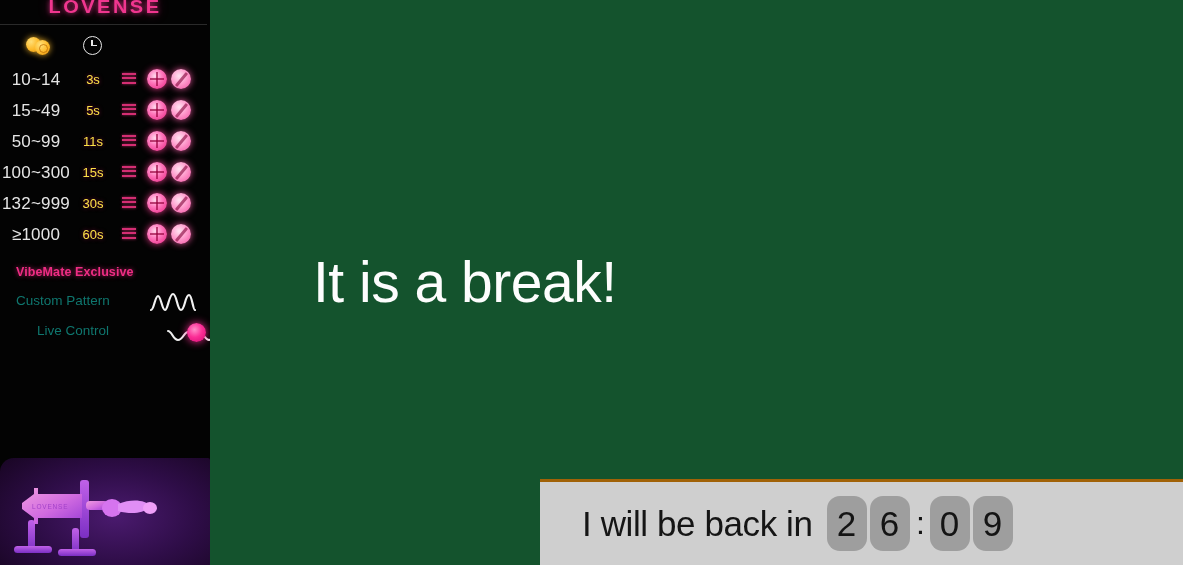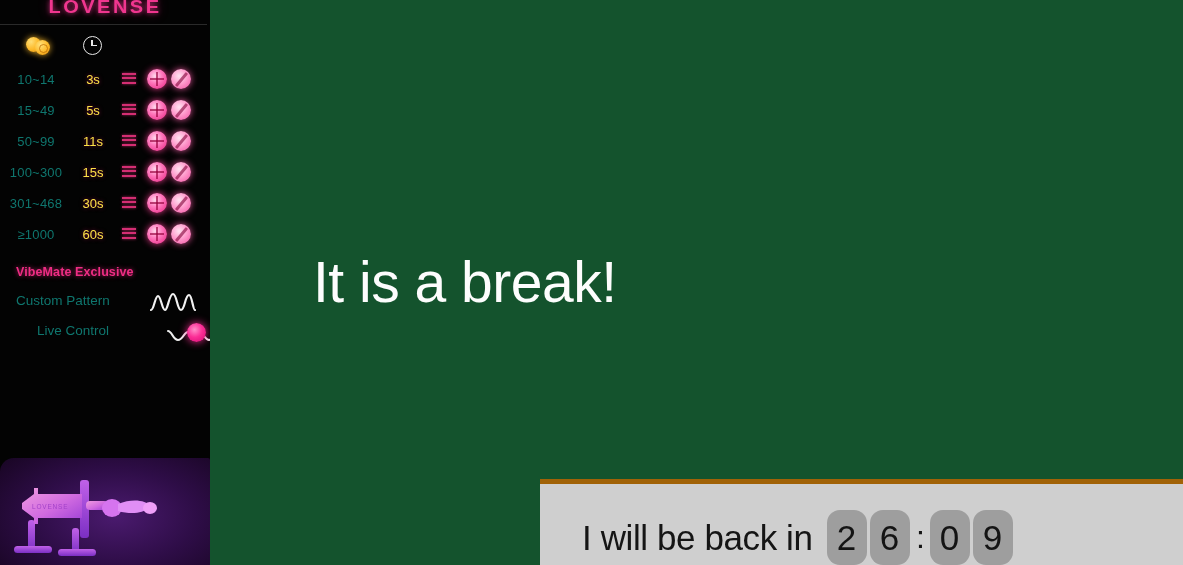"10~14" .tip-range { color: #0f766e -> #e5e5e5; font-size: 13px -> 17px }
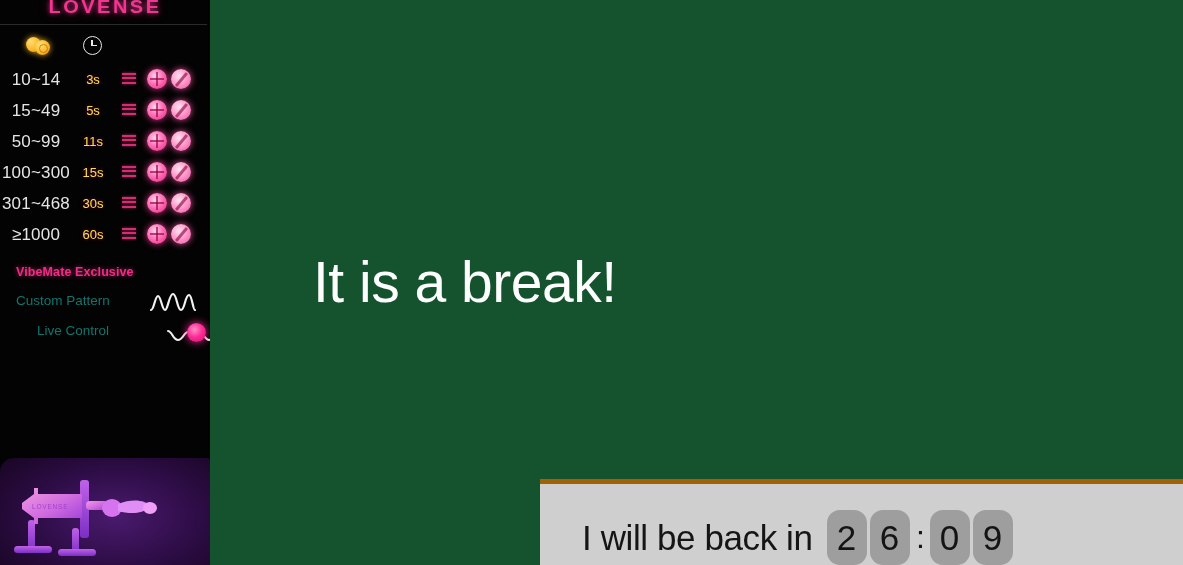"301~468" div.tip-range { text: 301~468 -> 132~999 }
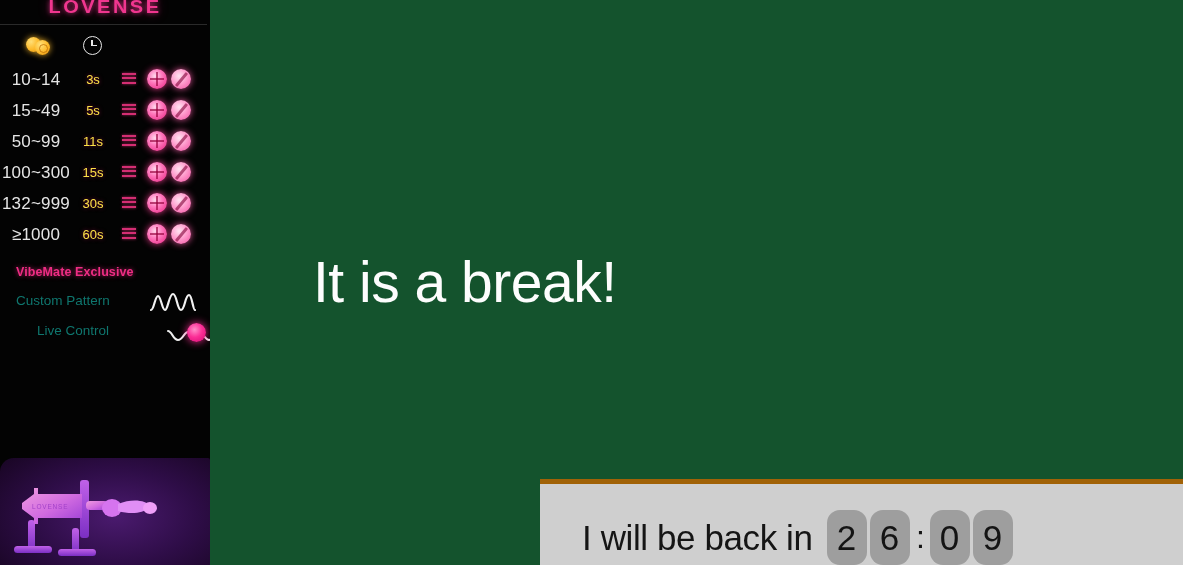"I will be back in" #countdown-banner { align-items: flex-end -> center; border-top: 5px solid #a16207 -> 3px solid #a16207 }
